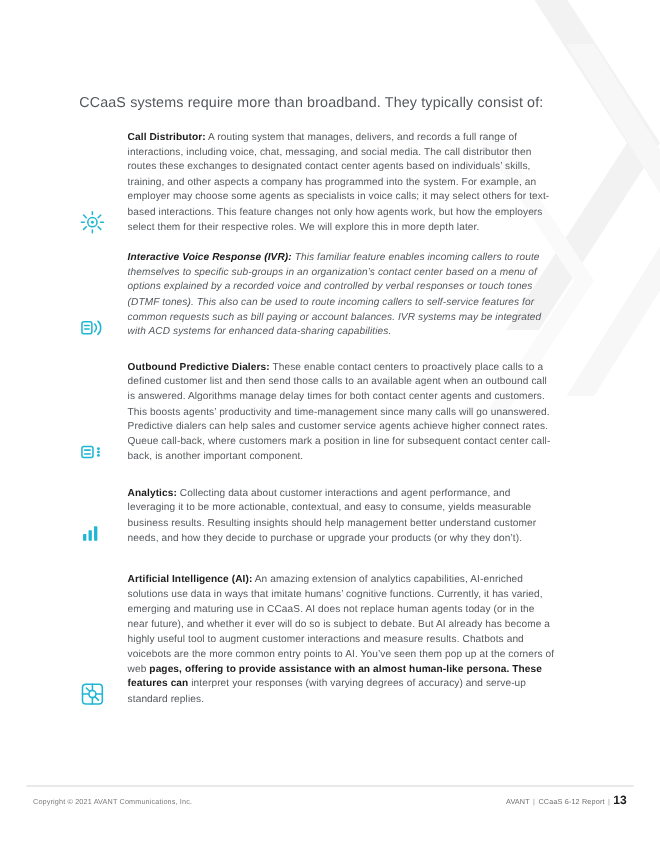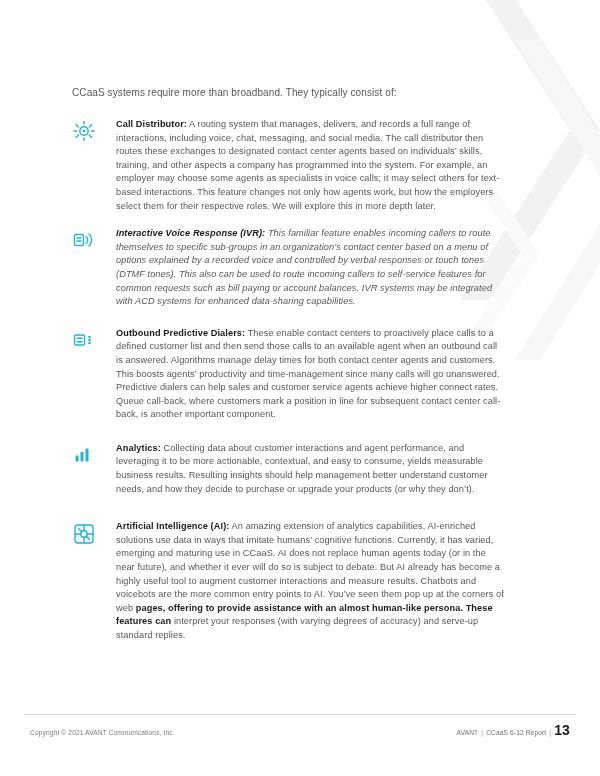"CCaaS systems require more than" .intro { font-size: 10px -> 13px }
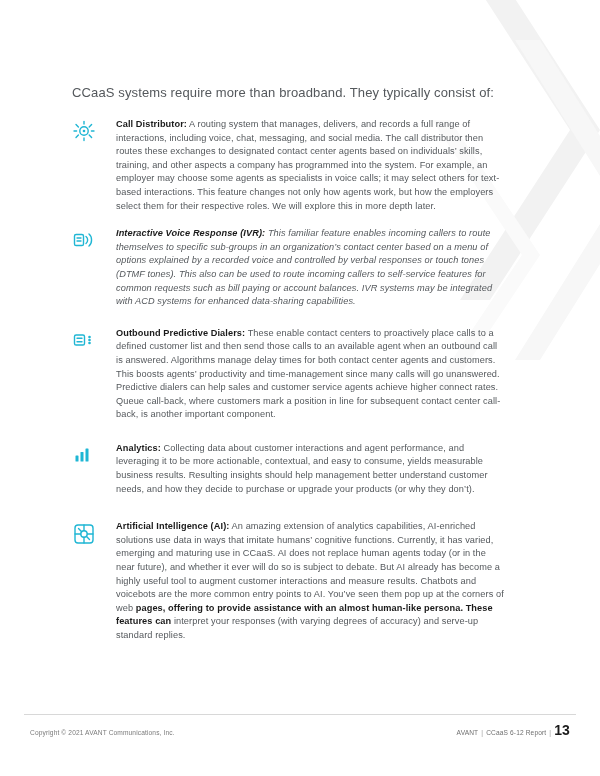"Call Distributor: A routing system" .item { align-items: flex-start -> flex-end }
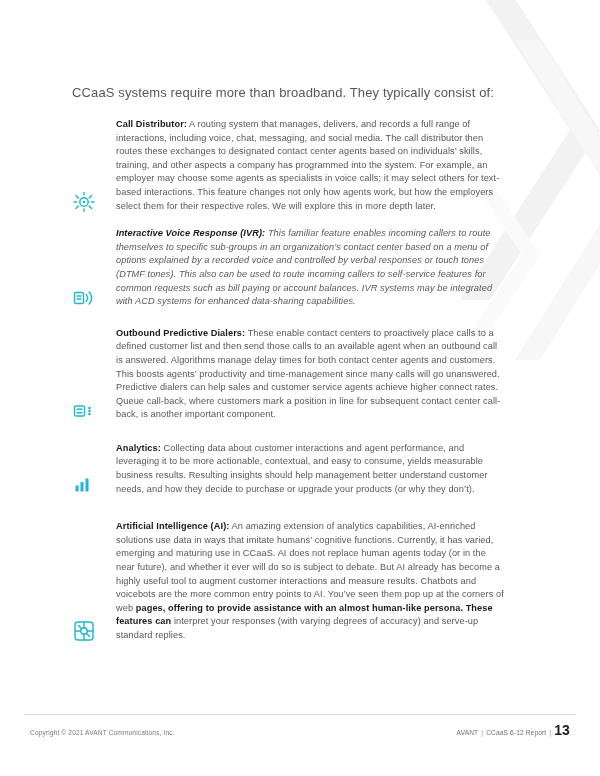"13" .footer .right .pg { font-size: 14px -> 11px }
